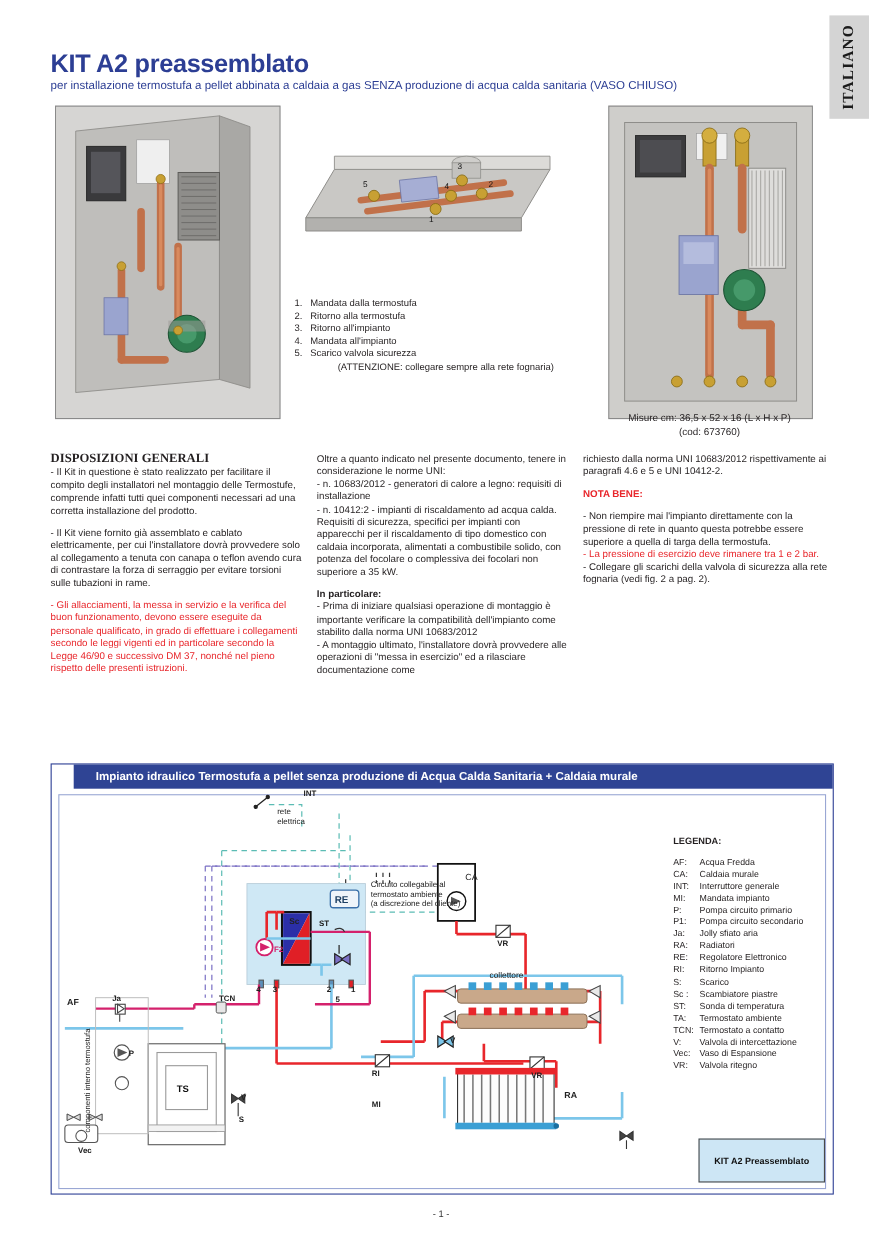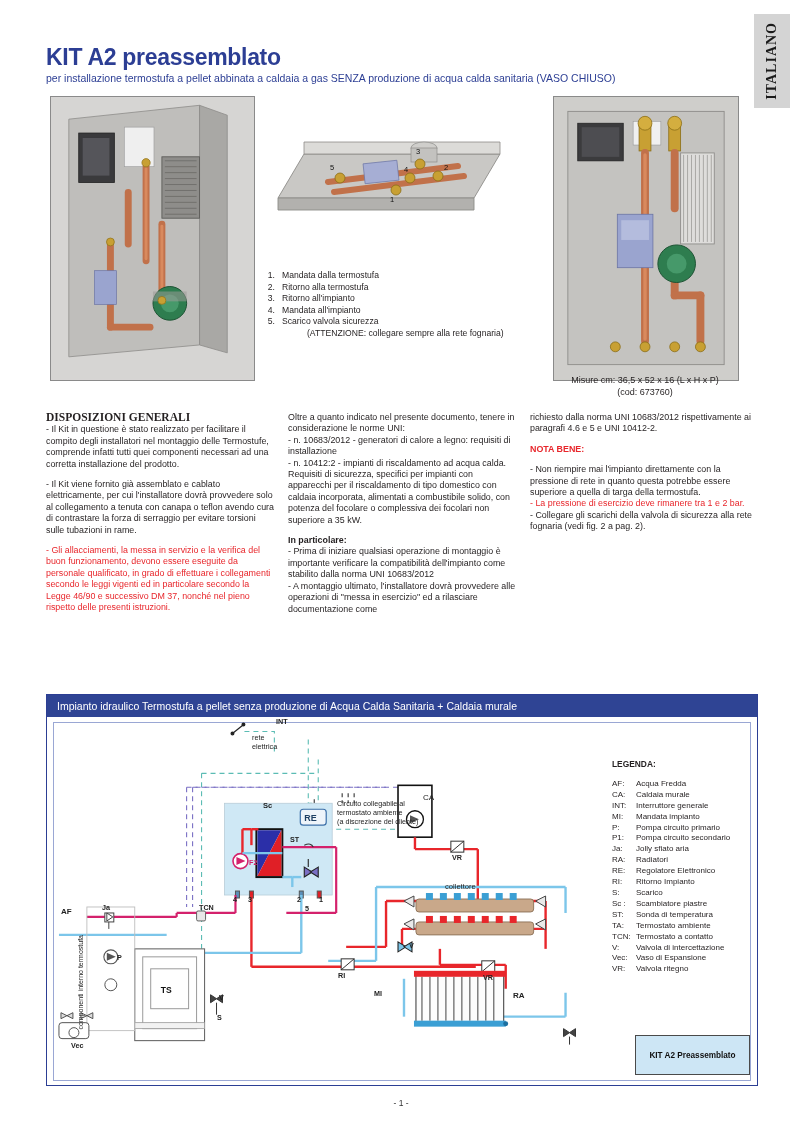"Impianto idraulico Termostufa a pellet" .schem-head { font-weight: normal -> bold; margin-left: none -> 20px; padding-left: 10px -> 20px }
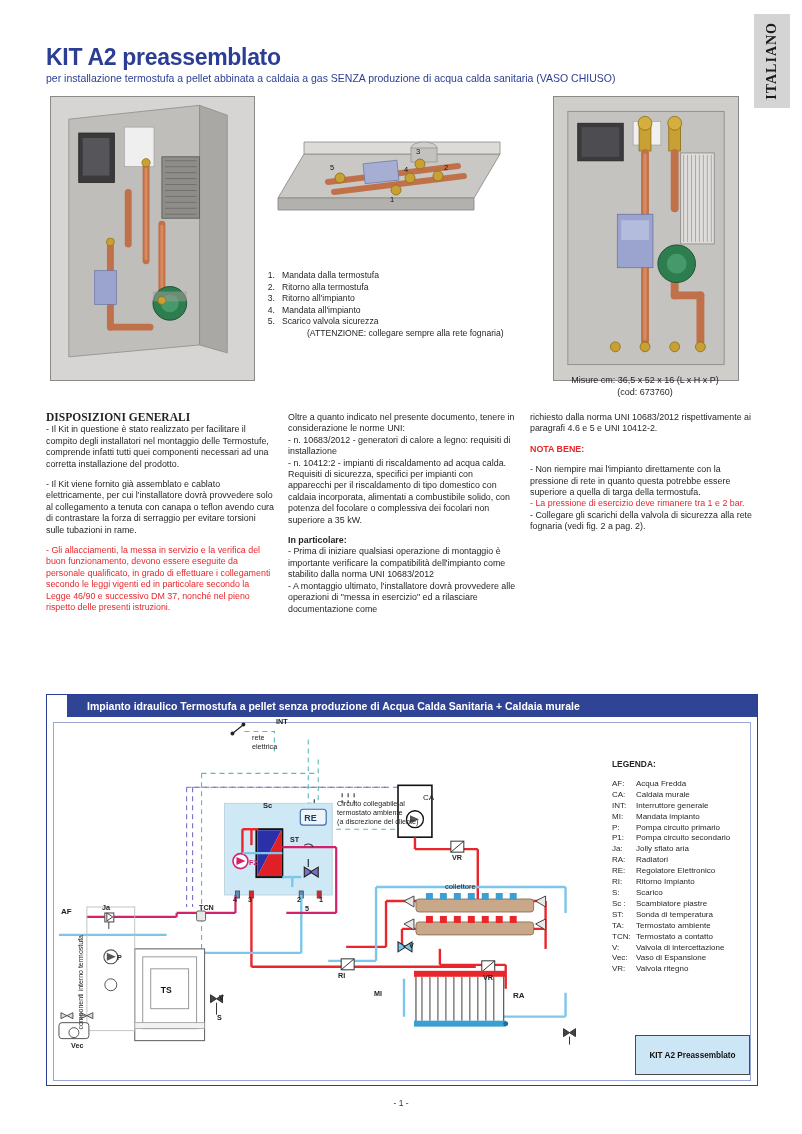"Sc" div.dlabel { top: 84px -> 116px }
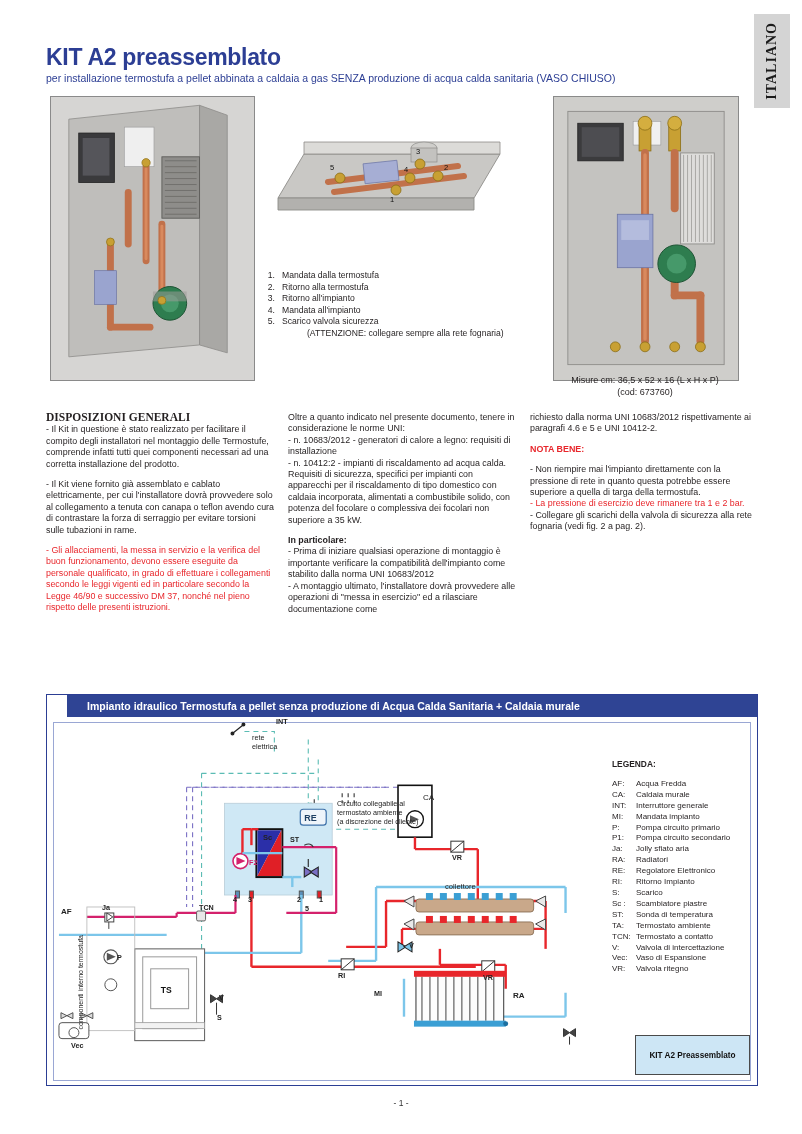"MI" div.dlabel { margin-left: 36px -> none; top: 272px -> 282px }
